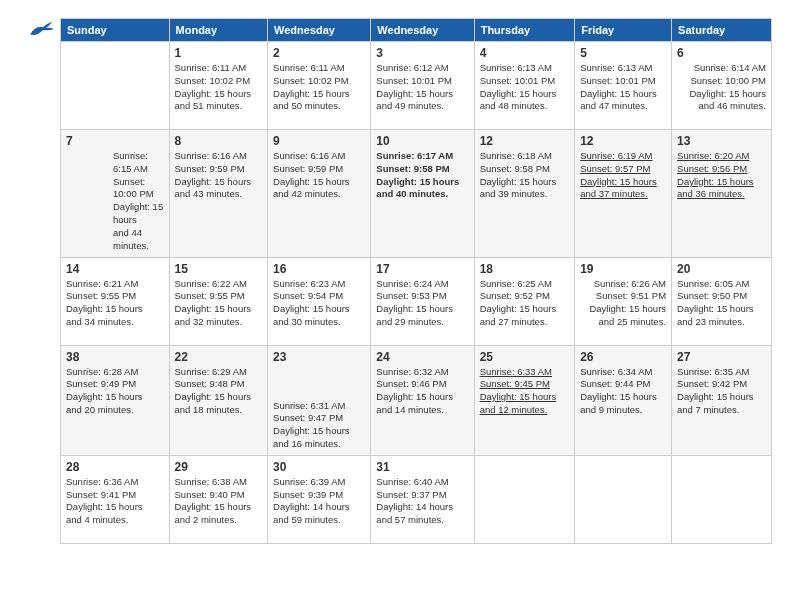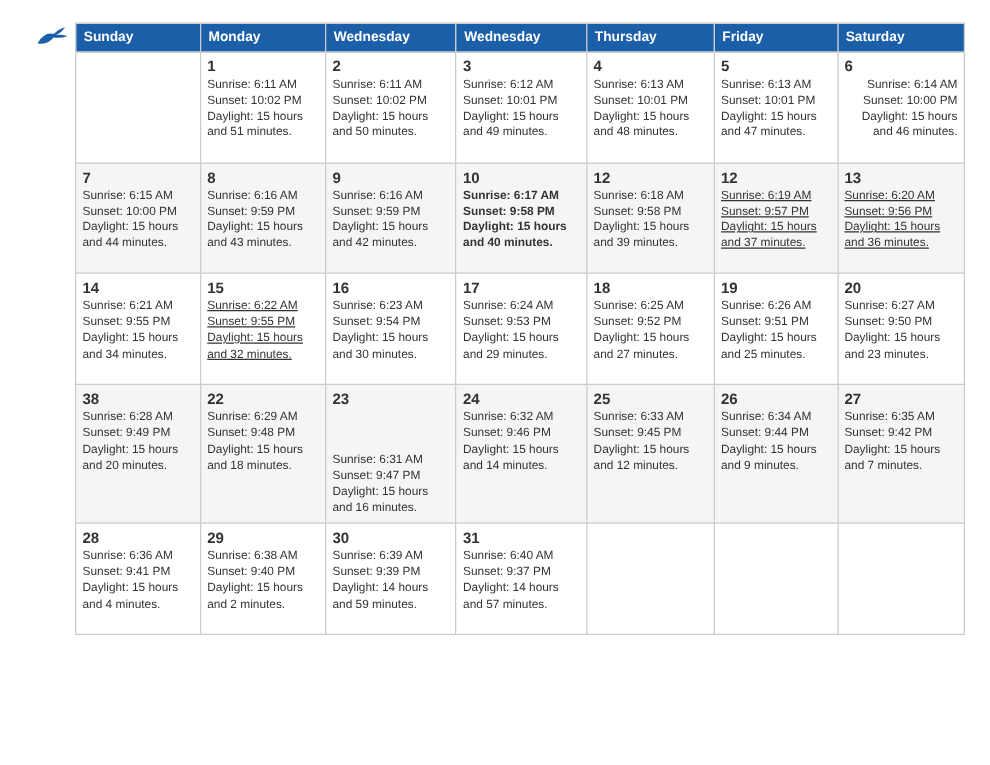"Sunrise: 6:15 AM" div.day-info { margin-left: none -> 47px }
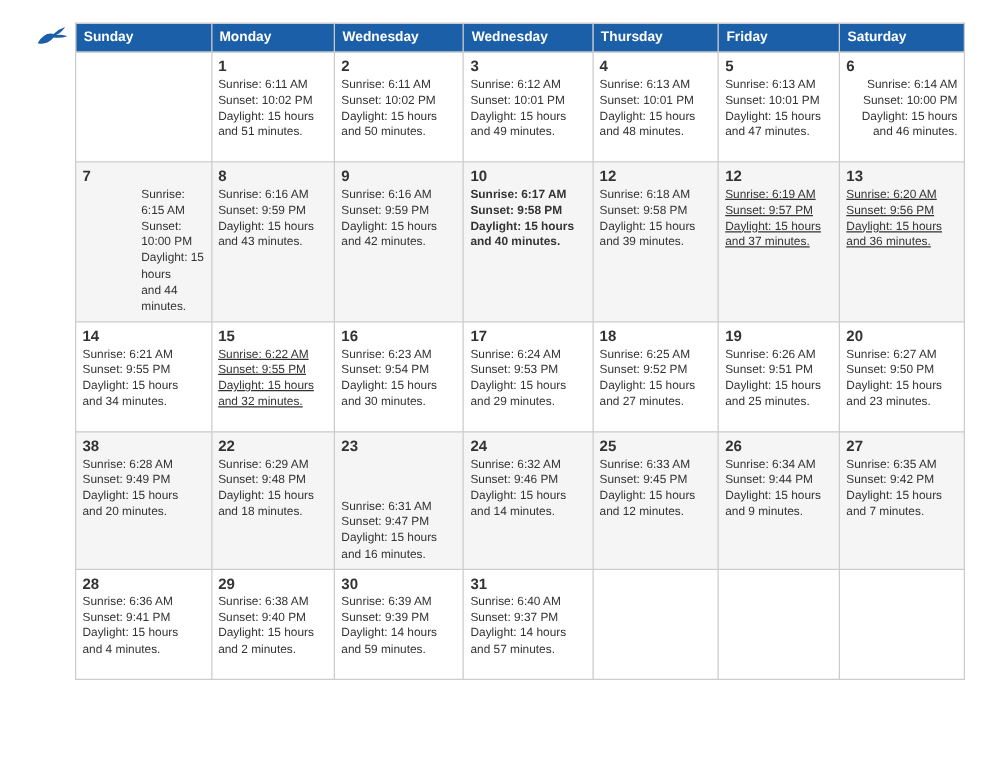"Sunrise: 6:22 AM" div.day-info { text-decoration: underline -> none }
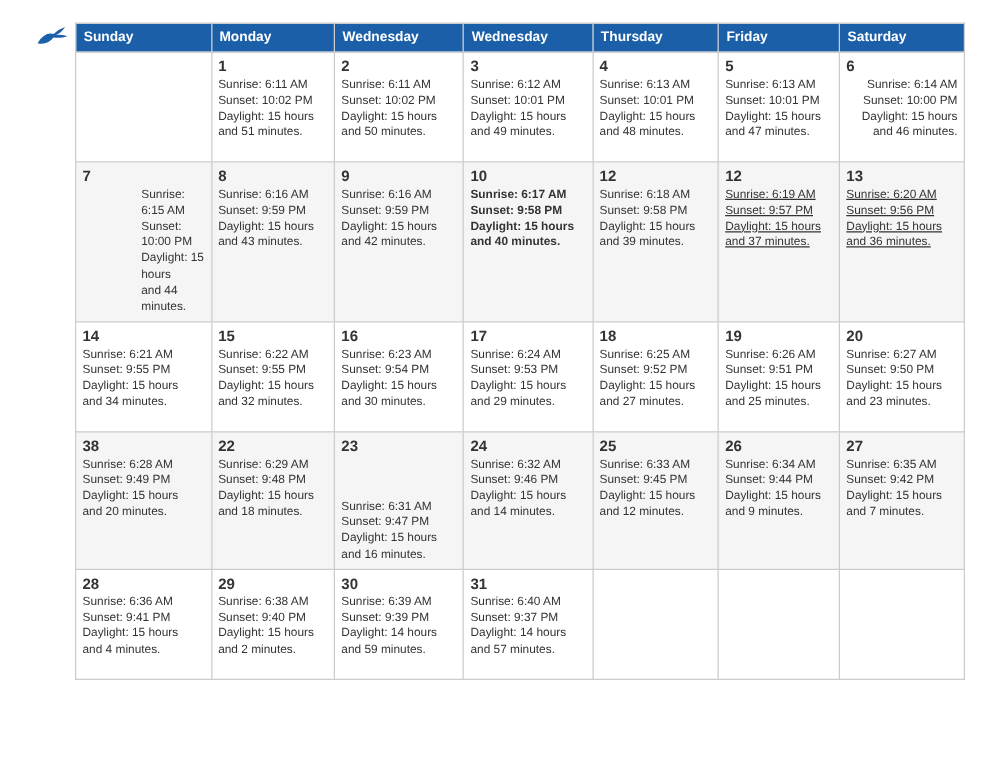"Sunrise: 6:26 AM" div.day-info { text-align: none -> right }
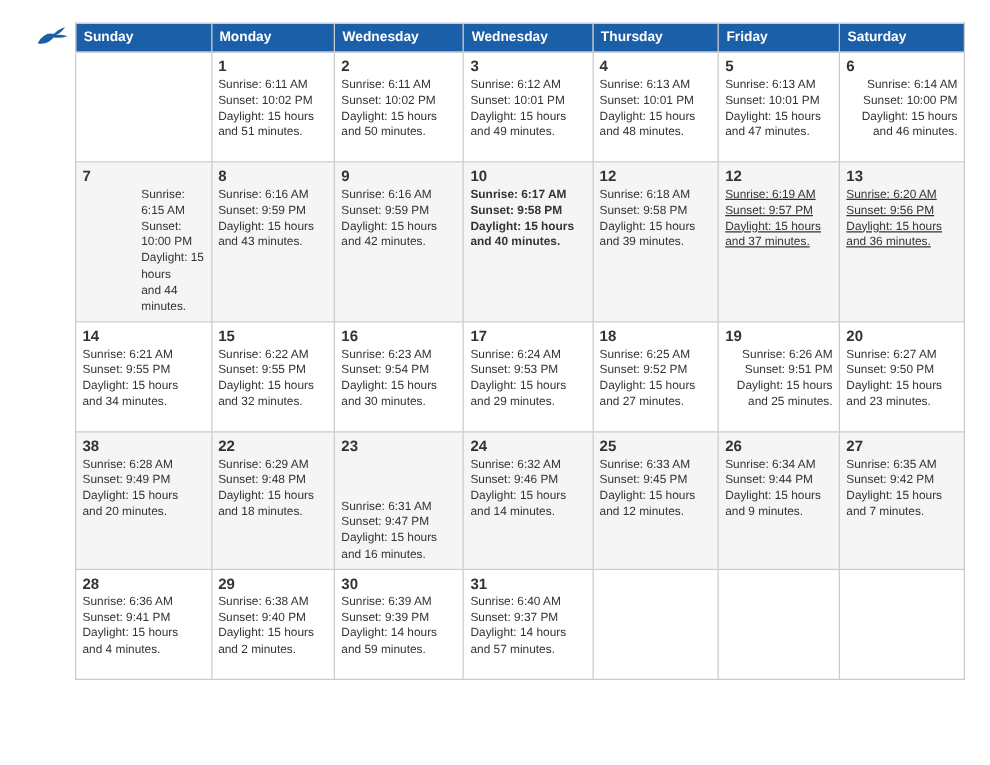"Sunrise: 6:27 AM" div.day-info { text: 6:27 -> 6:05 }
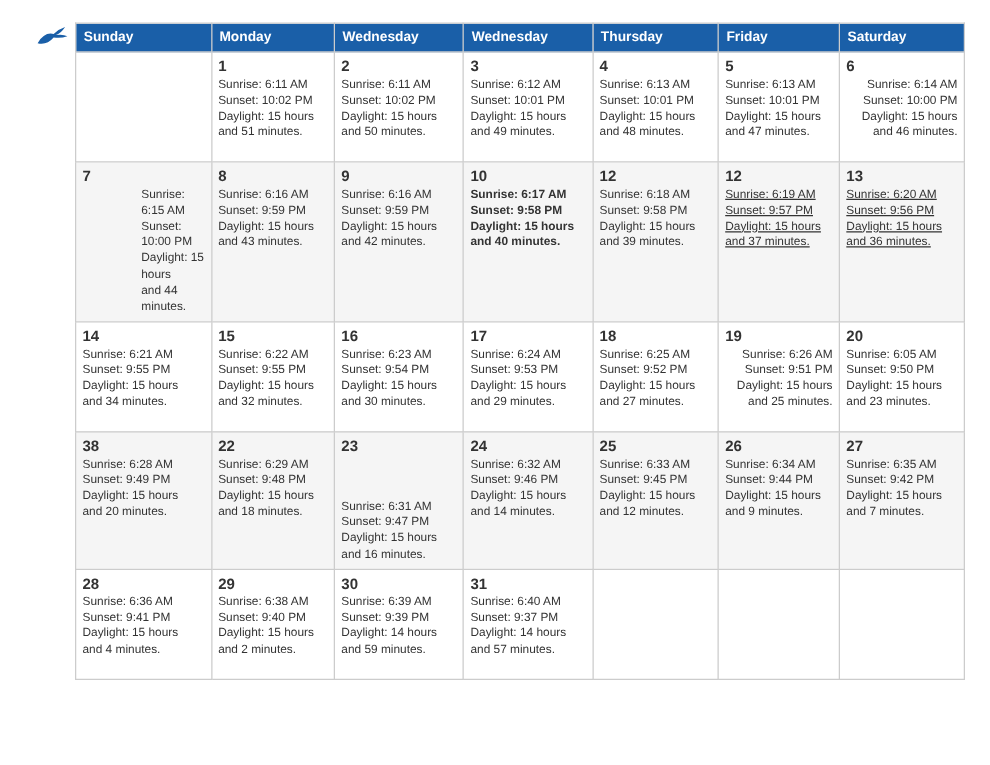"Sunrise: 6:33 AM" div.day-info { text-decoration: none -> underline }
